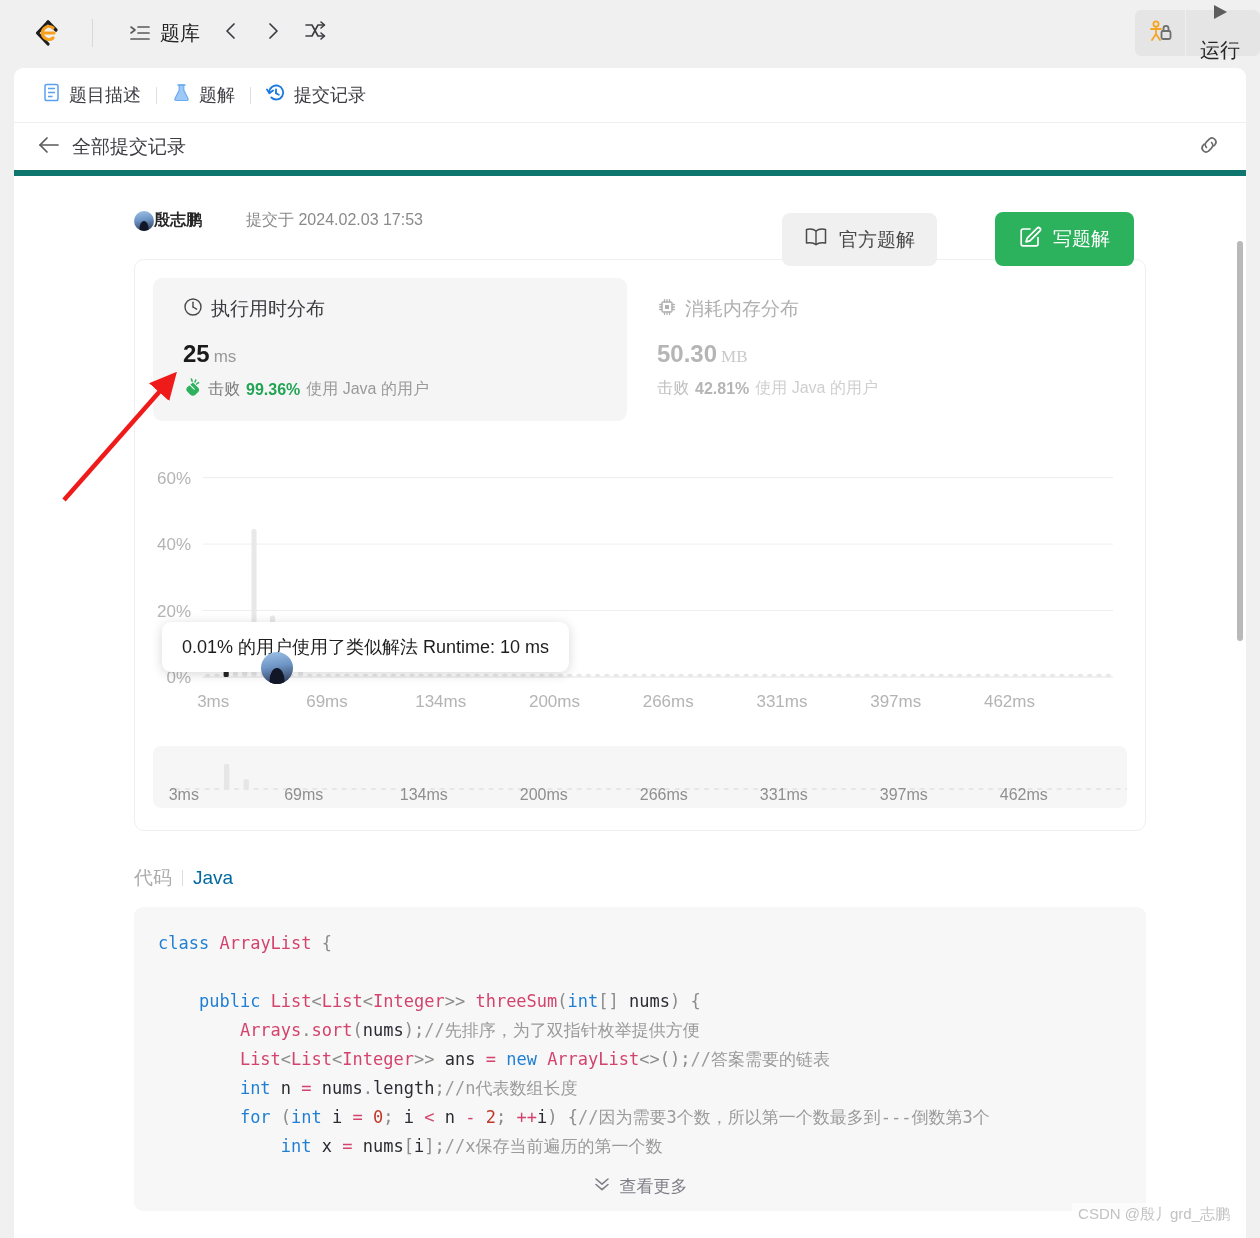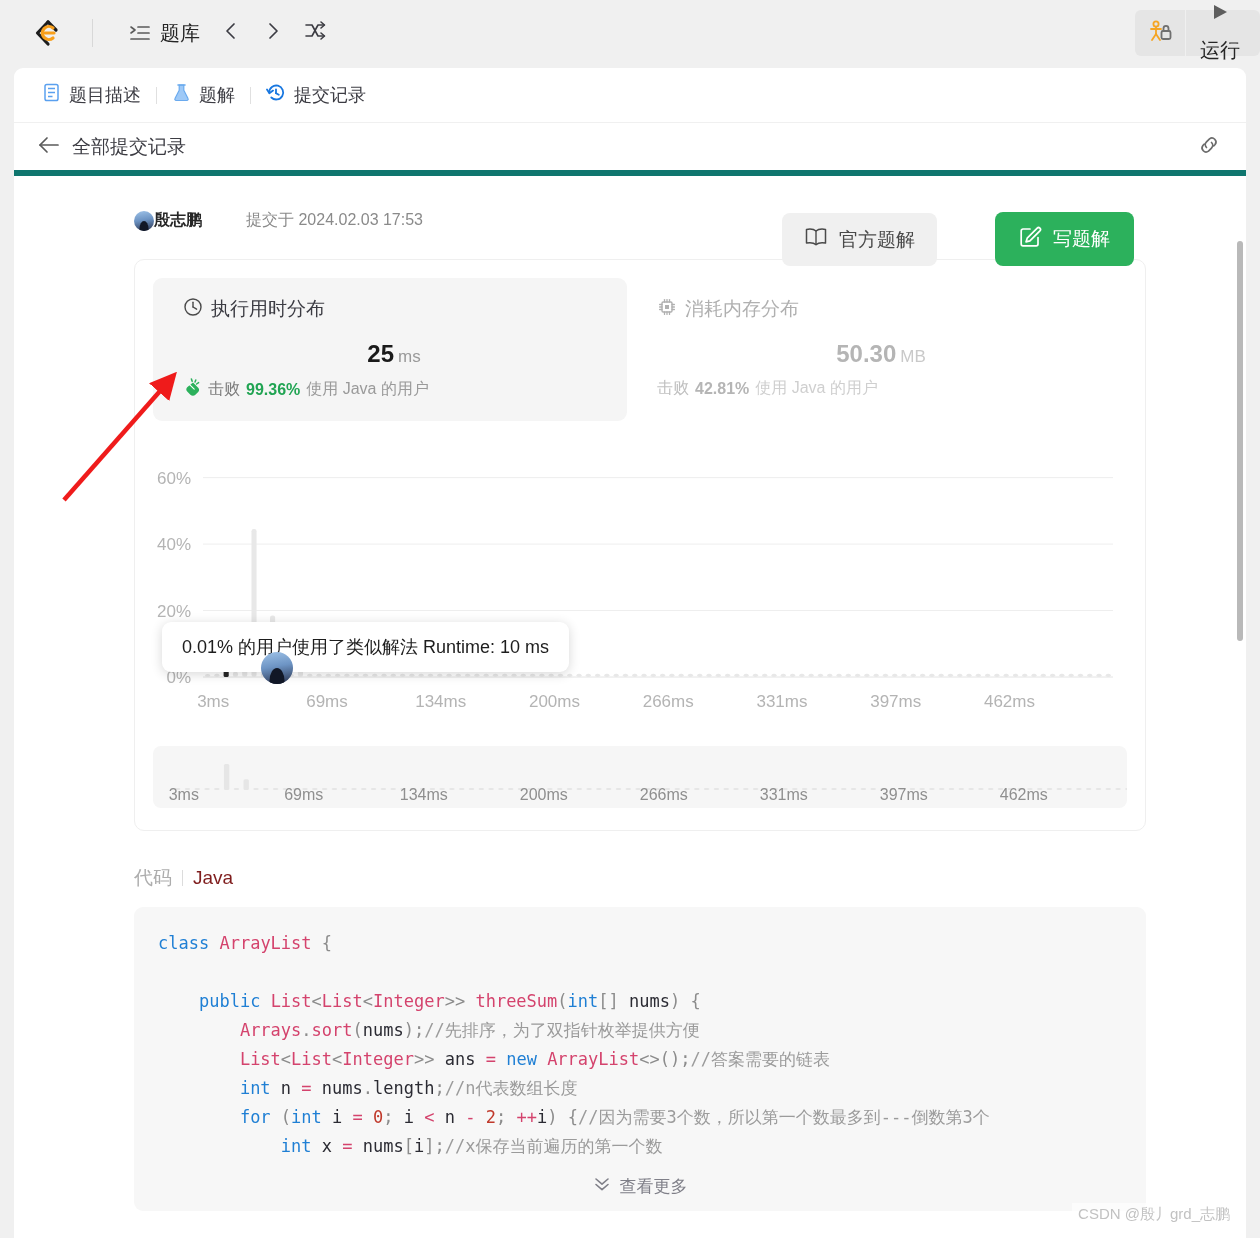"执行用时分布" .stat { text-align: center -> none }
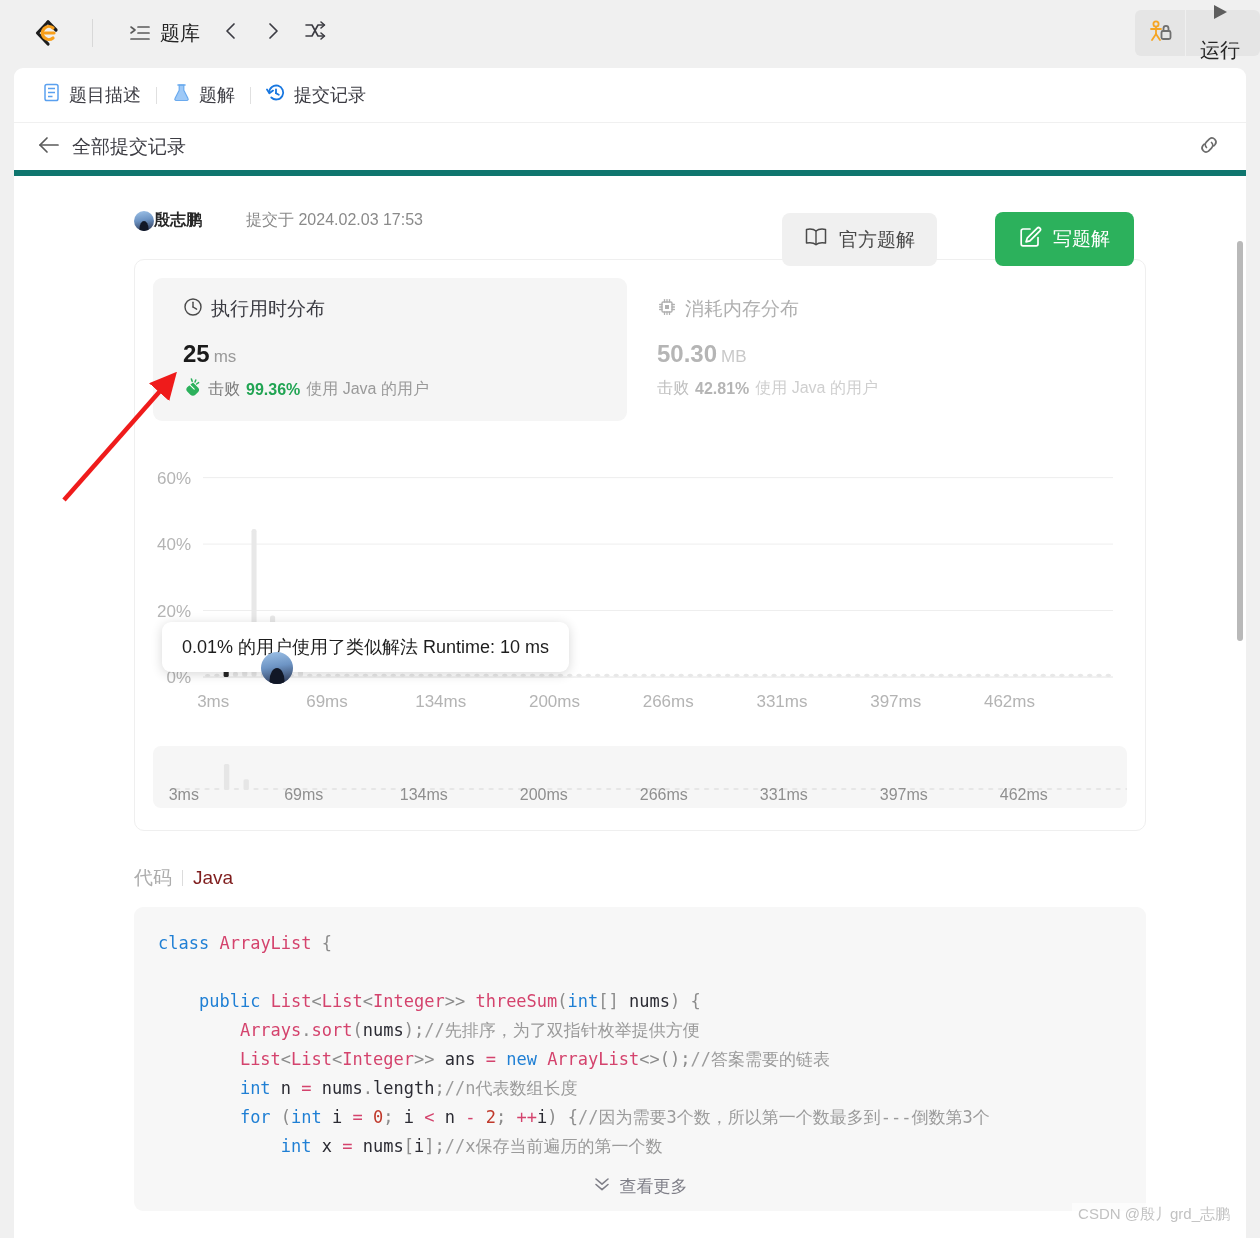"MB" .stat.dim .stat-value .unit { font-family: none -> Liberation Serif, serif }
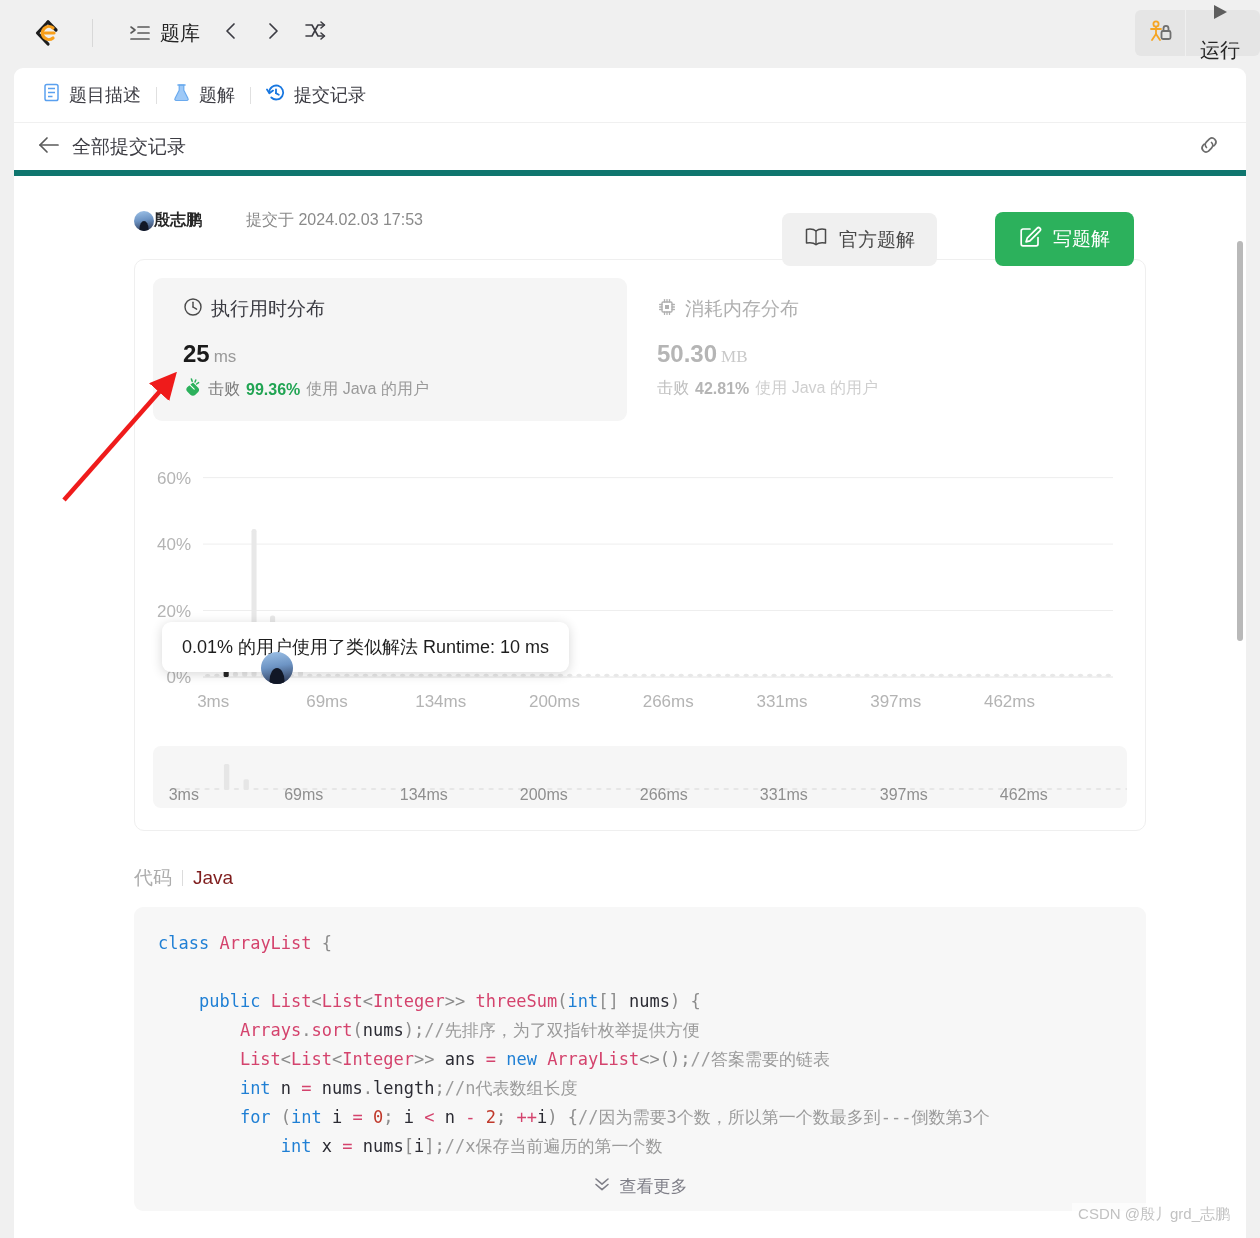"Java" .code-head .lang { color: #7f1d1d -> #0369a1 }
